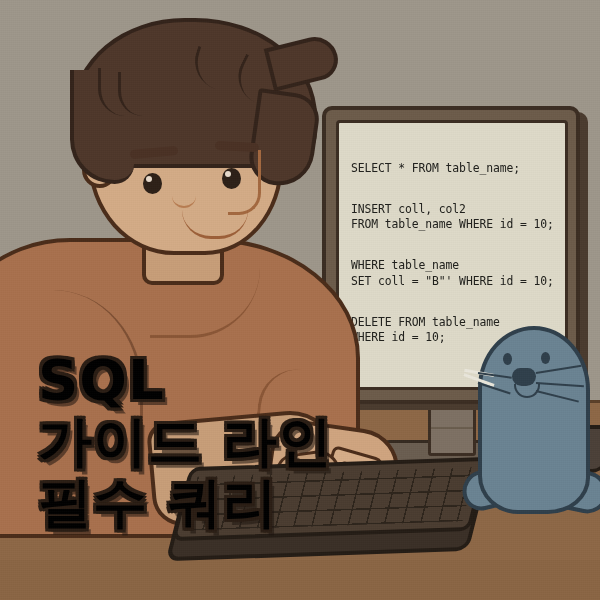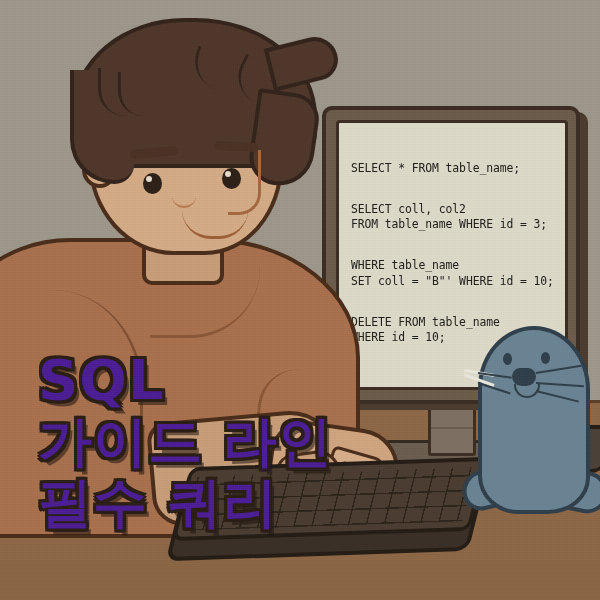"SELECT coll, col2" span { text: SELECT -> INSERT }
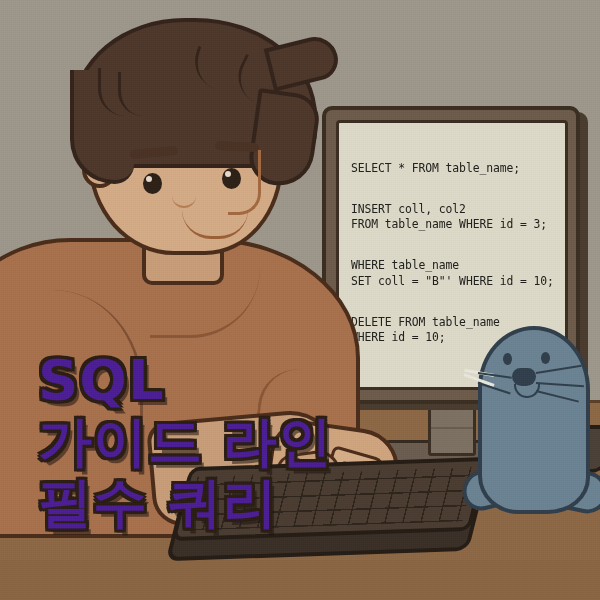"FROM table_name WHERE id =" span { text: 3 -> 10 }
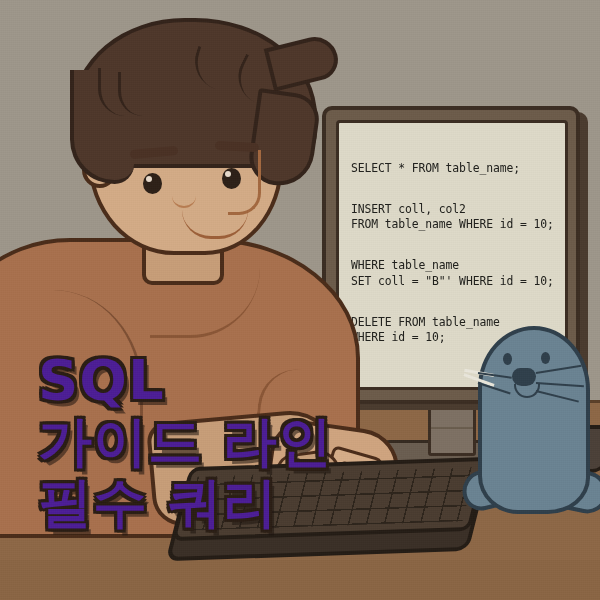"SQL" .title-line { color: #4c1d95 -> #000000 }
